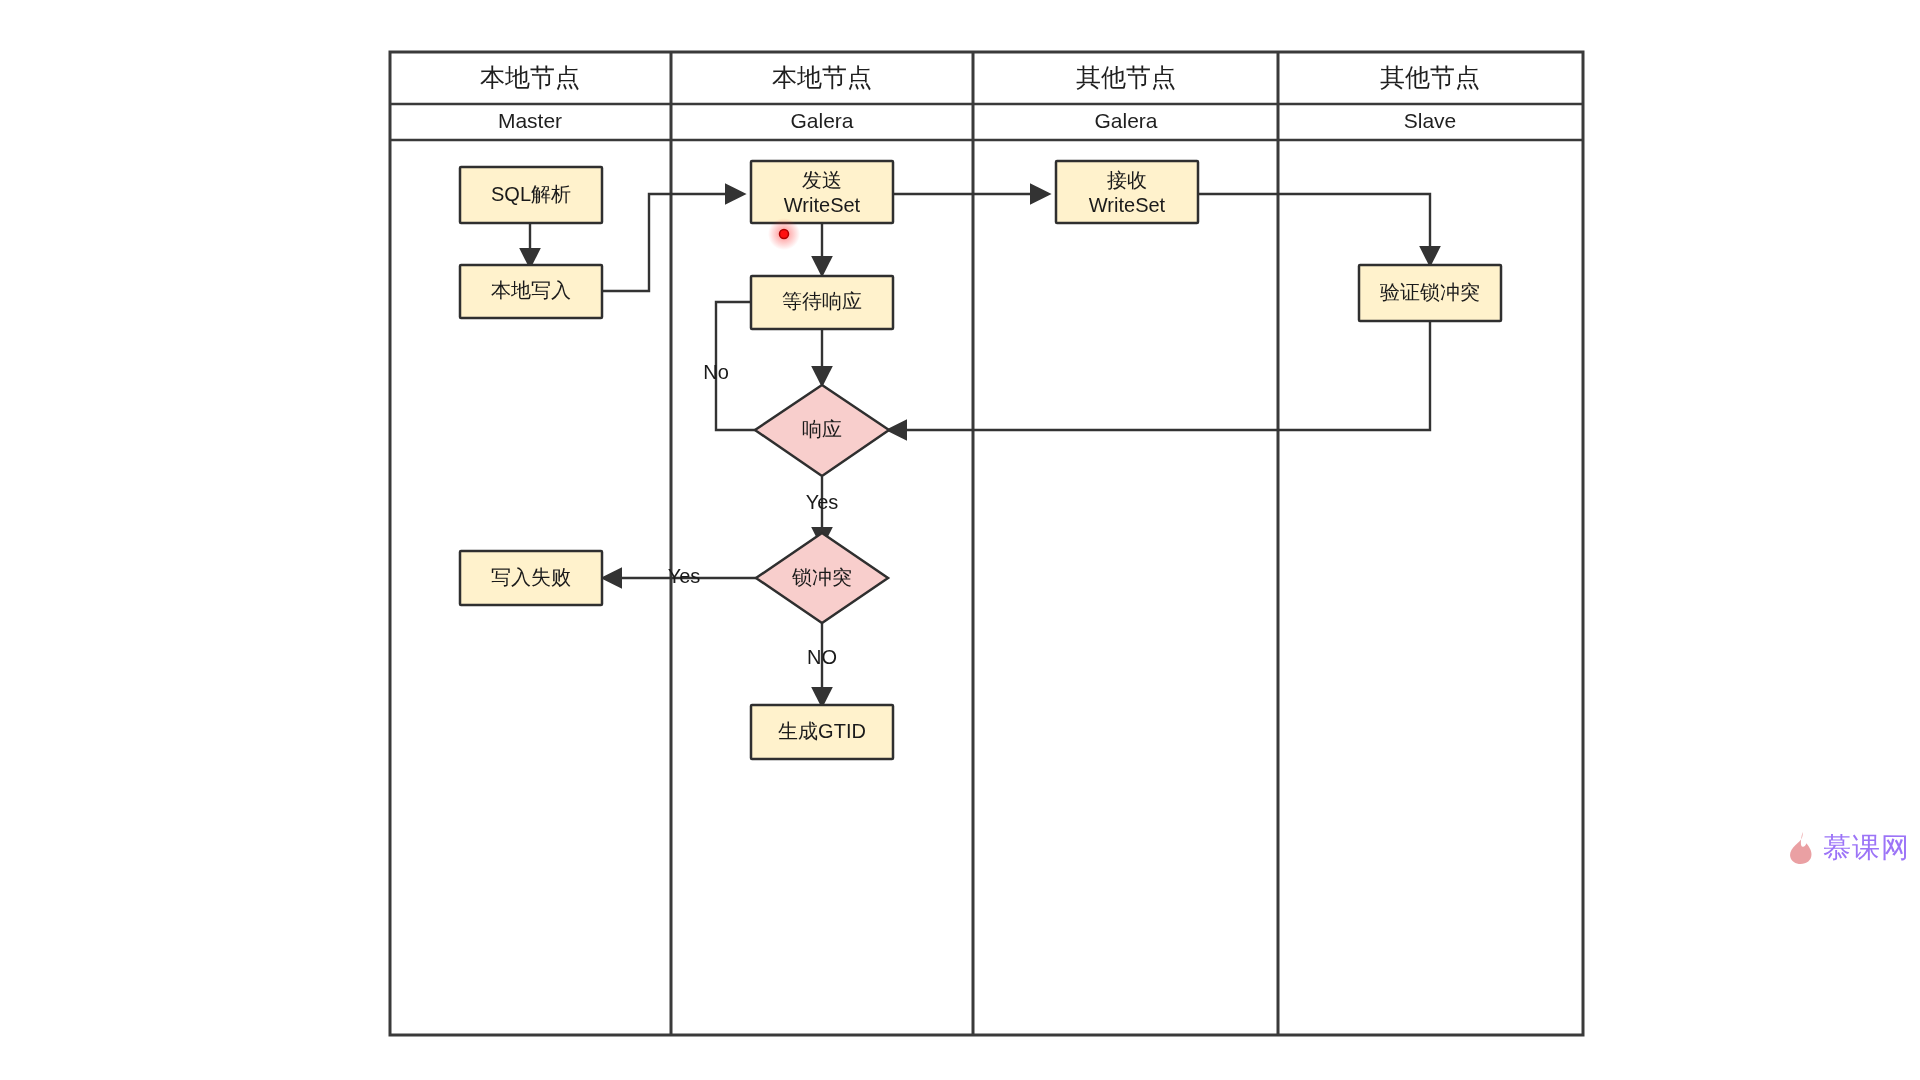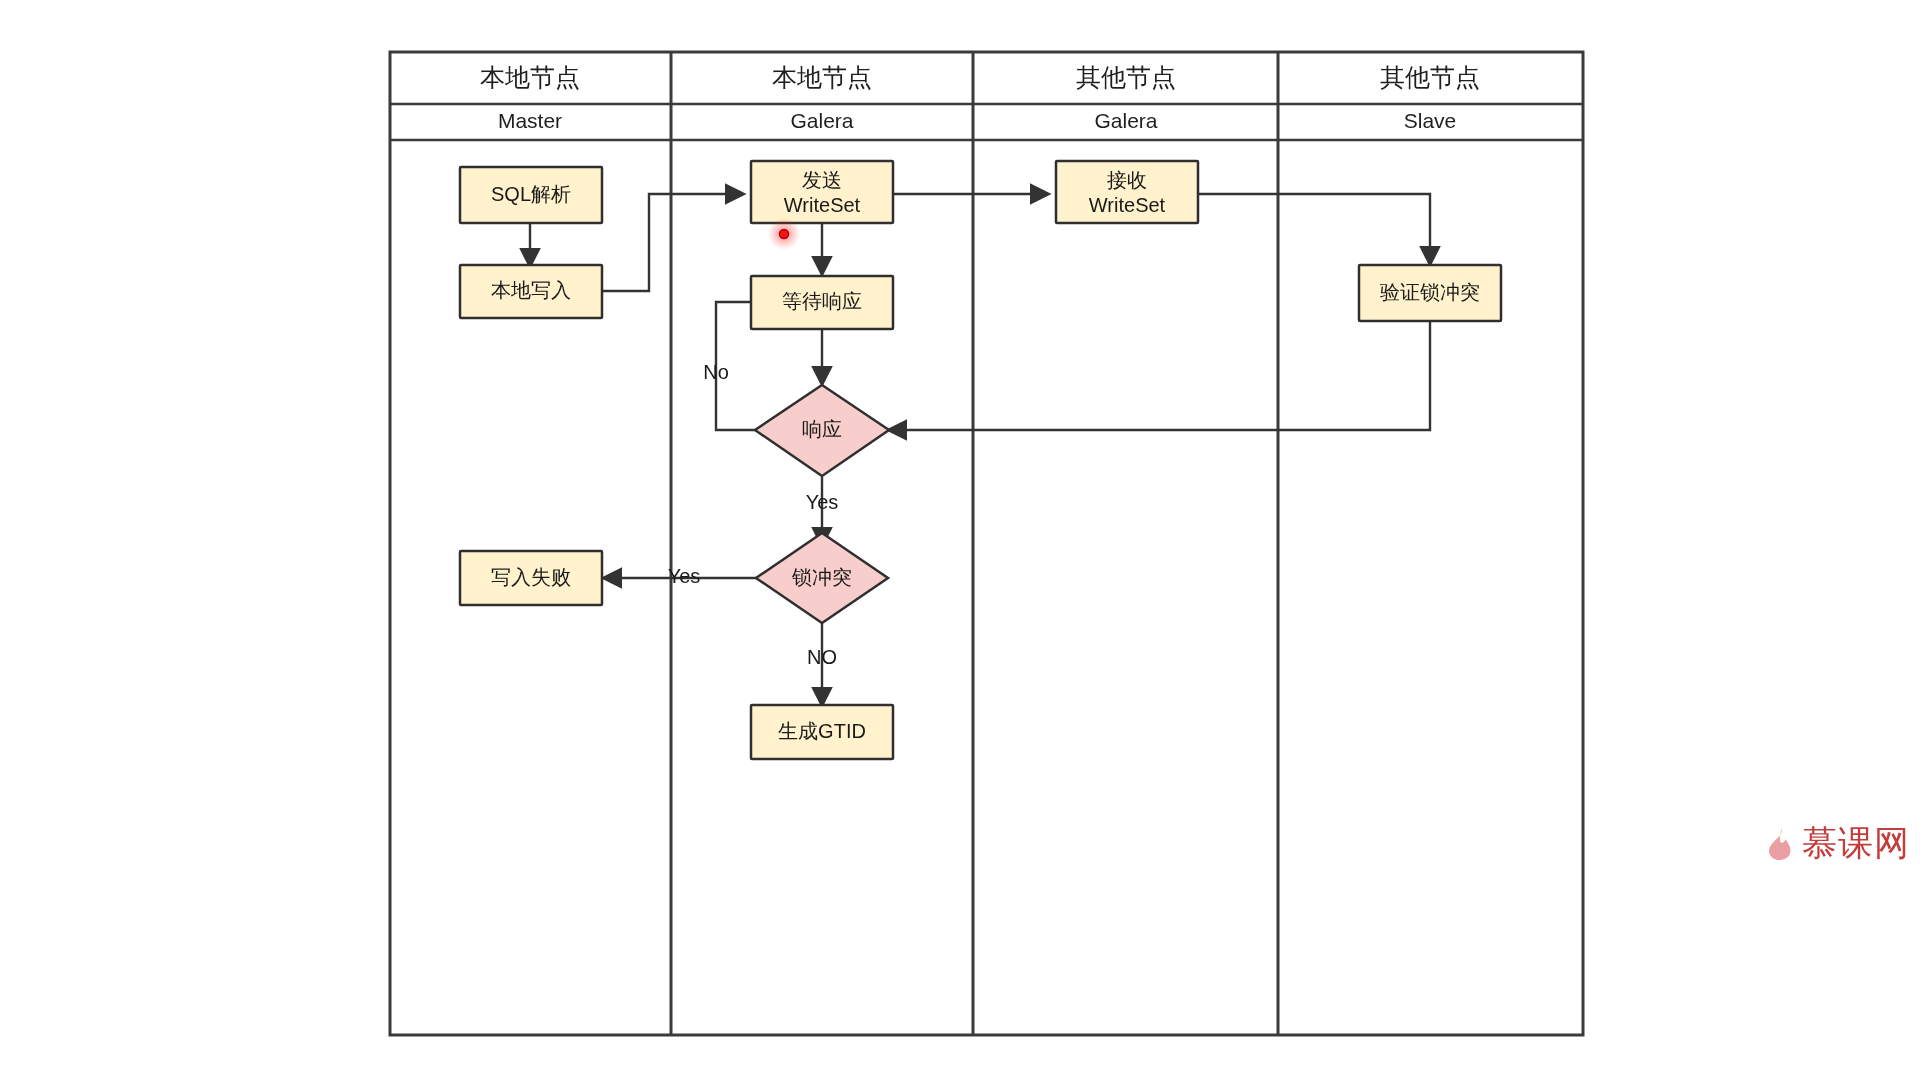"慕课网" #watermark .wm-text { color: #b91c1c -> #8b5cf6; font-size: 35px -> 28px }
